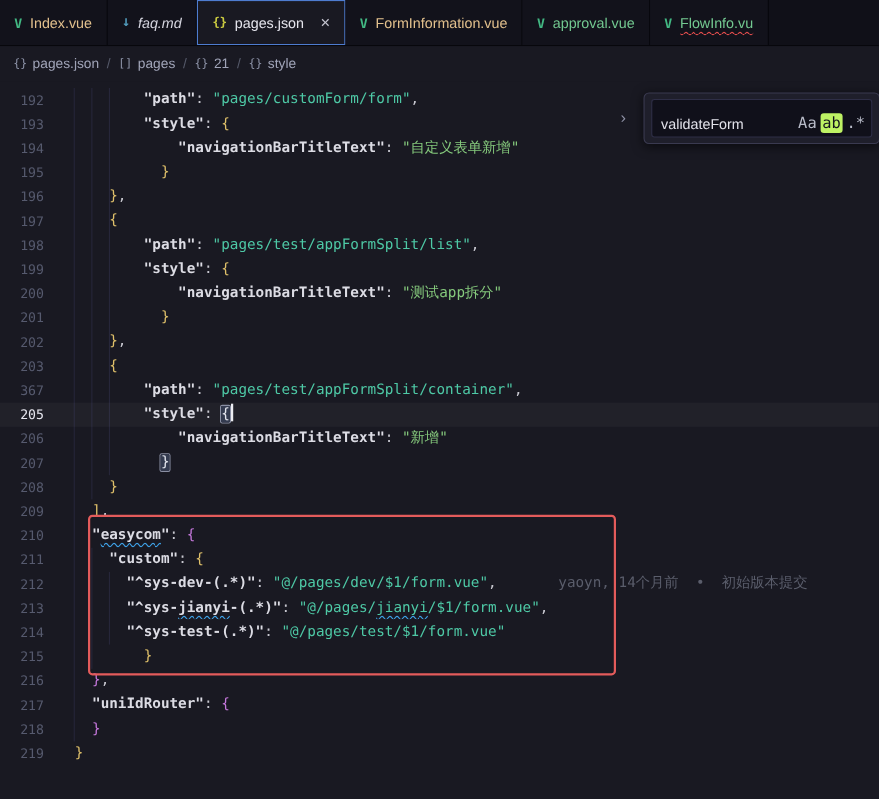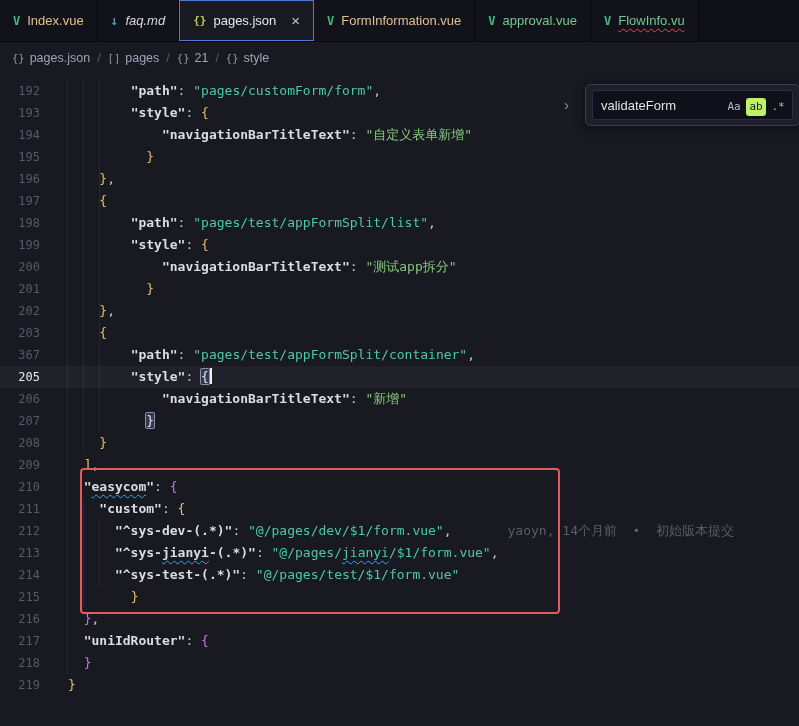"validateForm" .find-input { padding: 5px 4px 3px 8px -> 12px 4px 3px 8px }
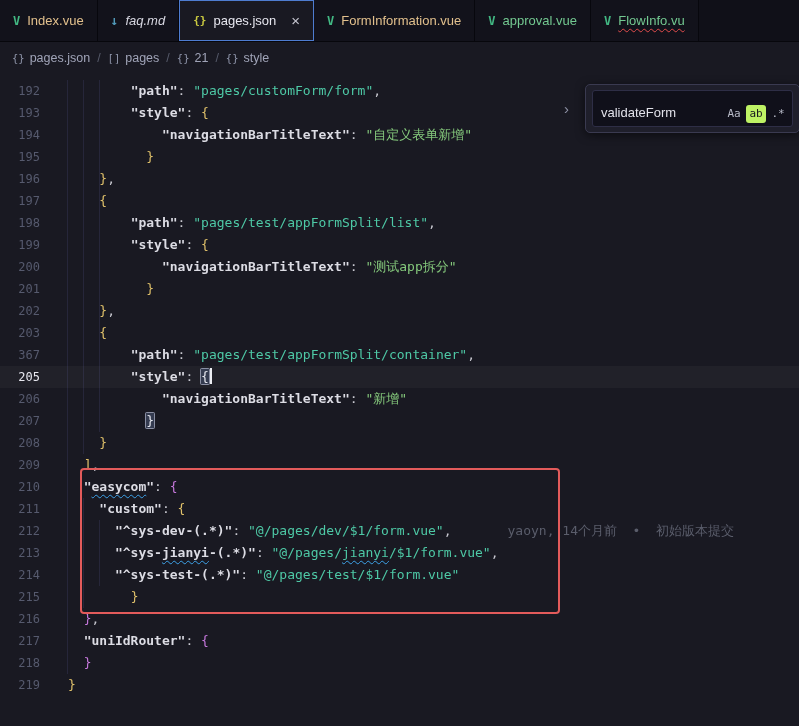"Aa" .ftoggle { font-size: 11px -> 14px }
